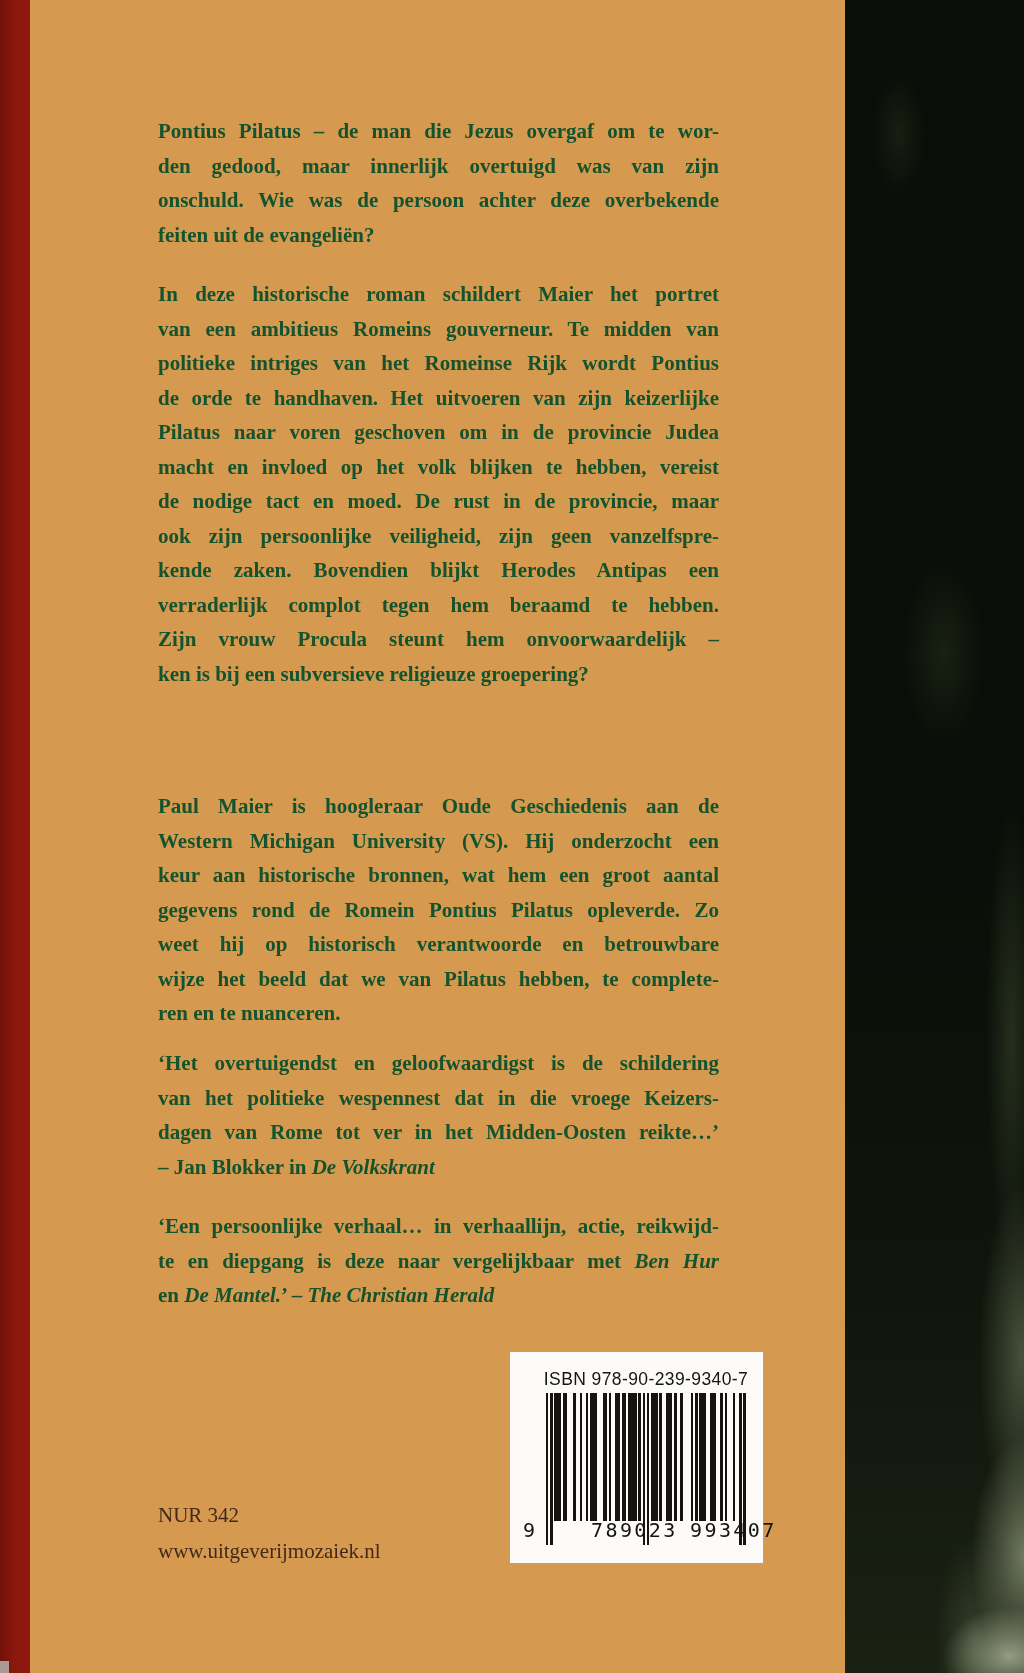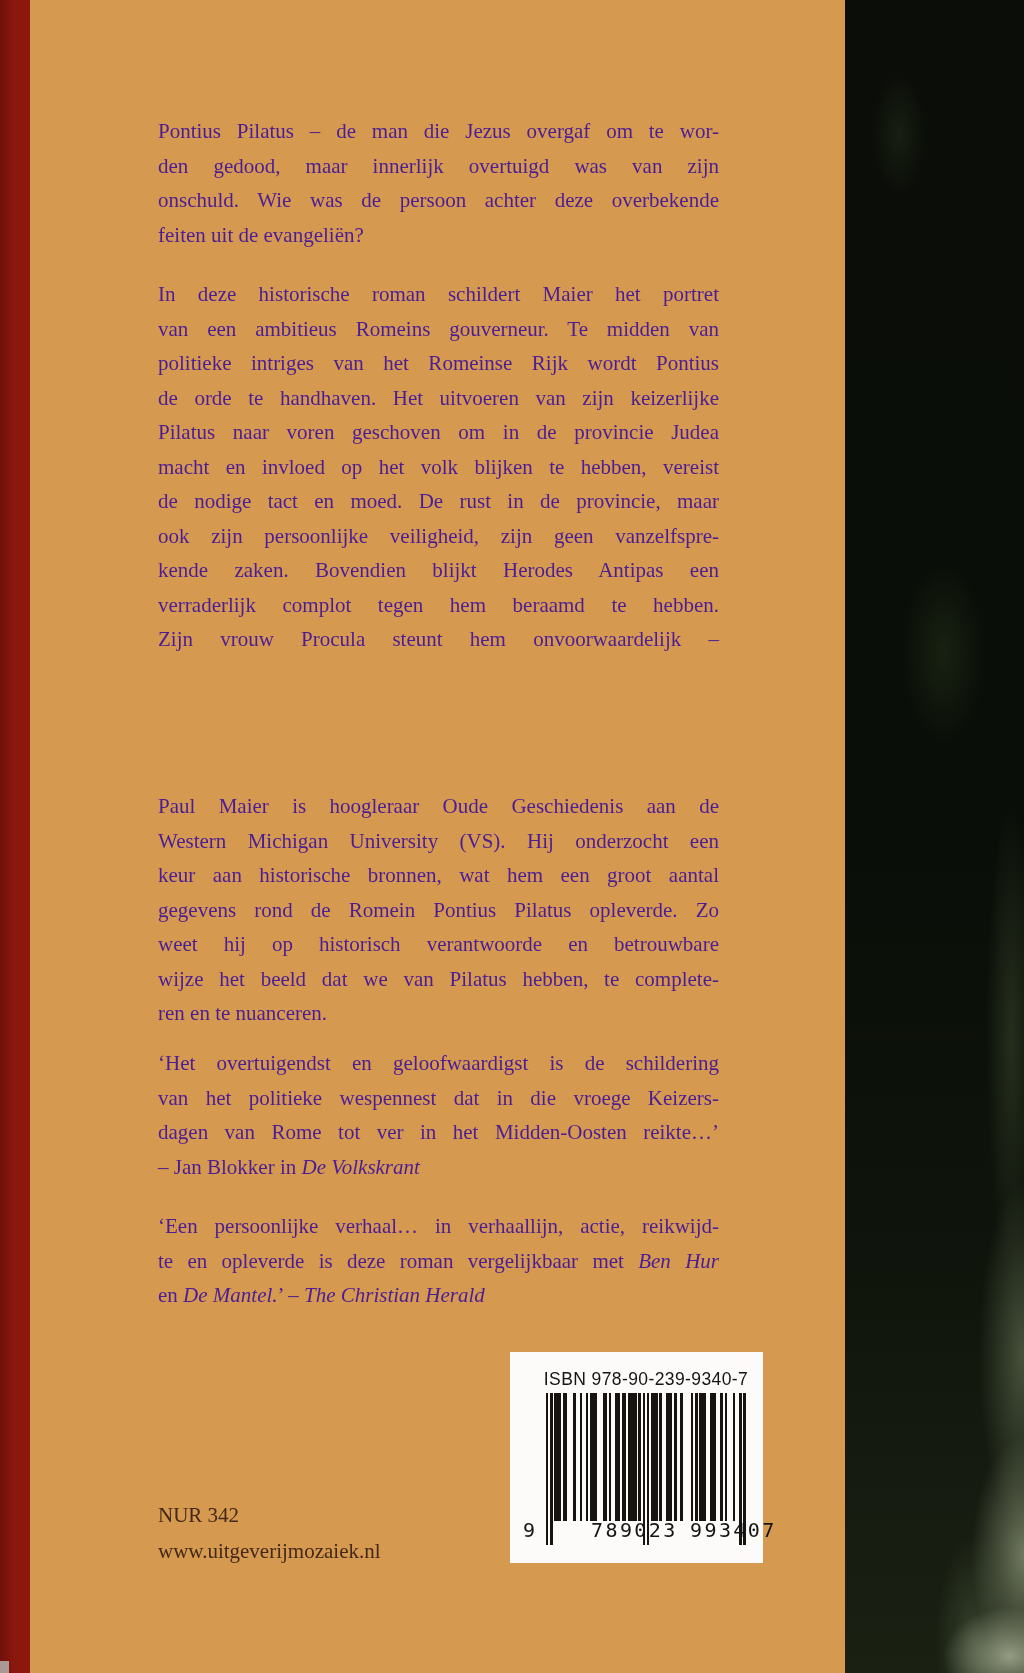"Pontius Pilatus – de man" .body-text { color: #4c1d95 -> #14532d; font-weight: none -> bold }
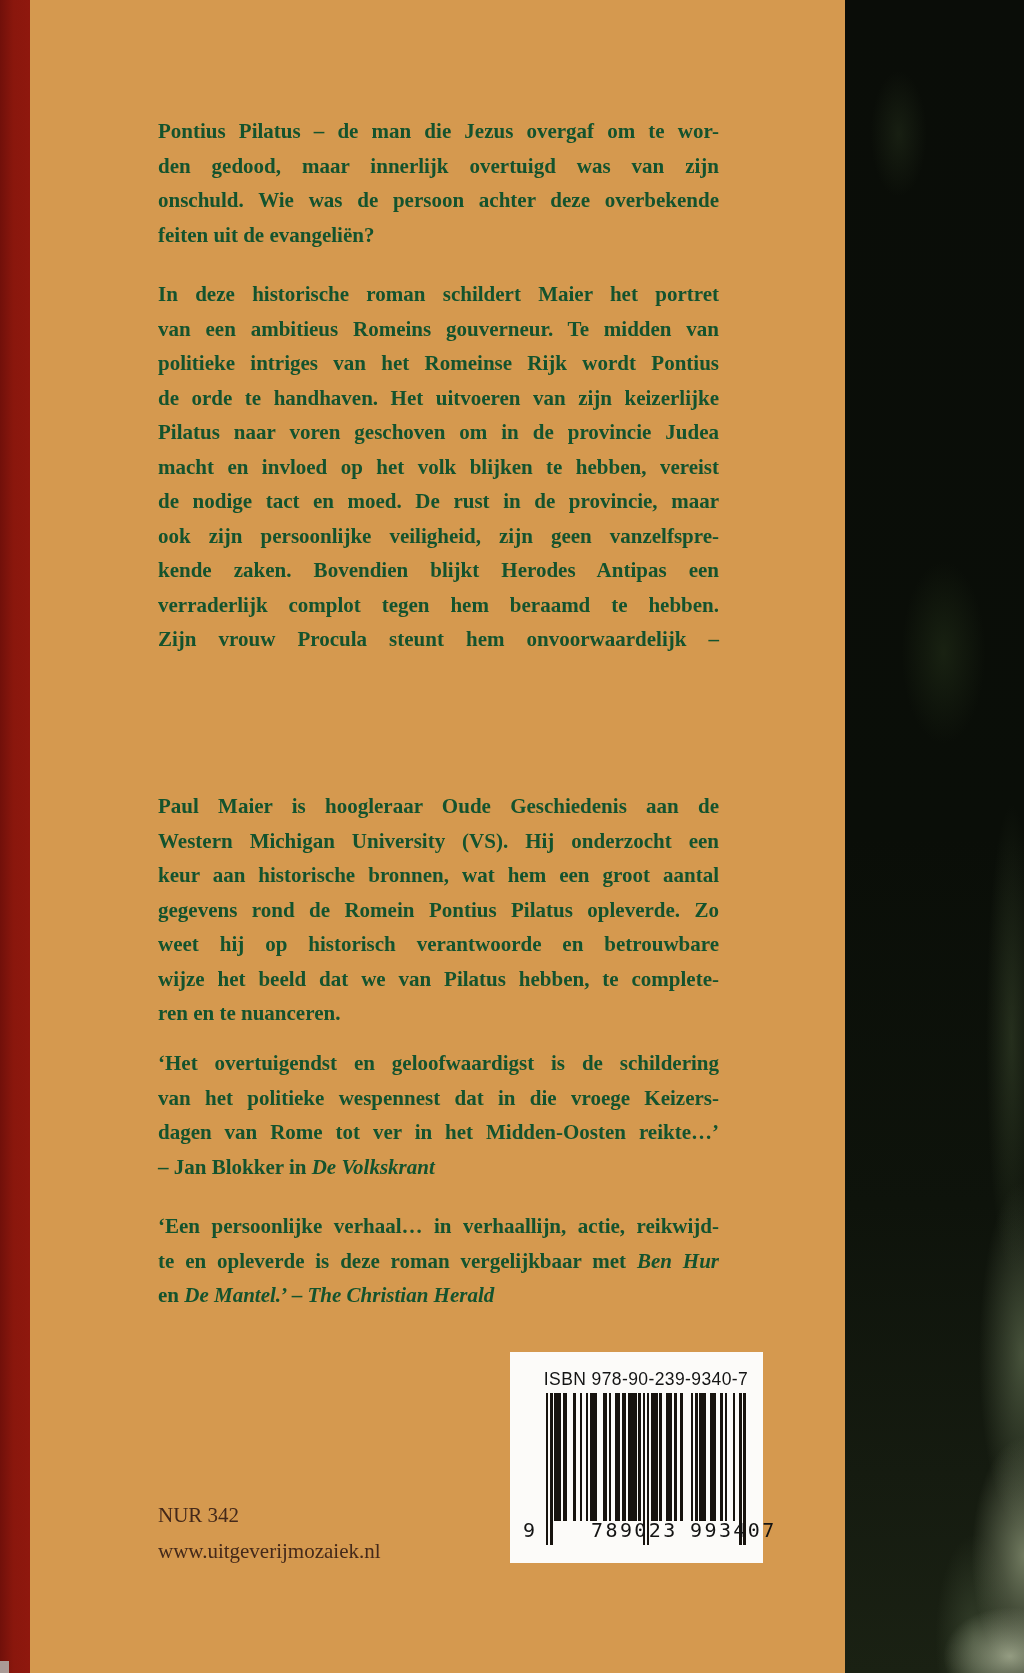"ken is bij een subversieve" div.line { html: none -> <div><span>ken is bij een subversieve religieuze groepering?</span></div> }
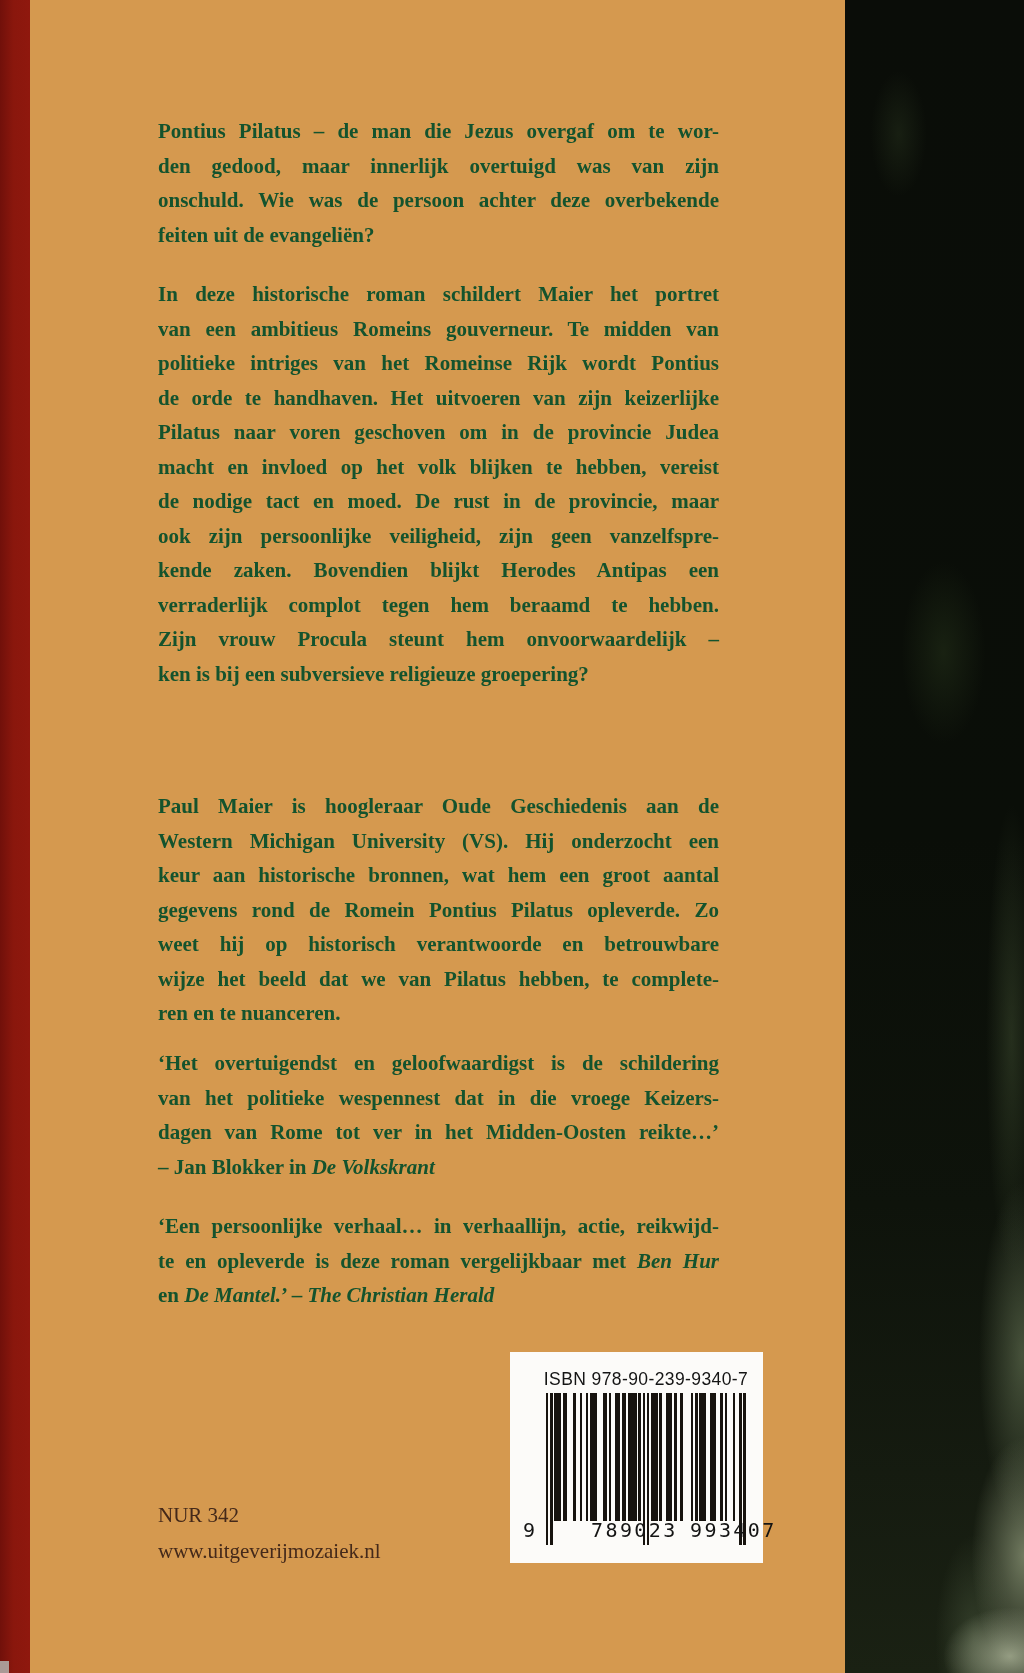"te en opleverde is deze" span { text: opleverde is deze roman -> diepgang is deze naar }
